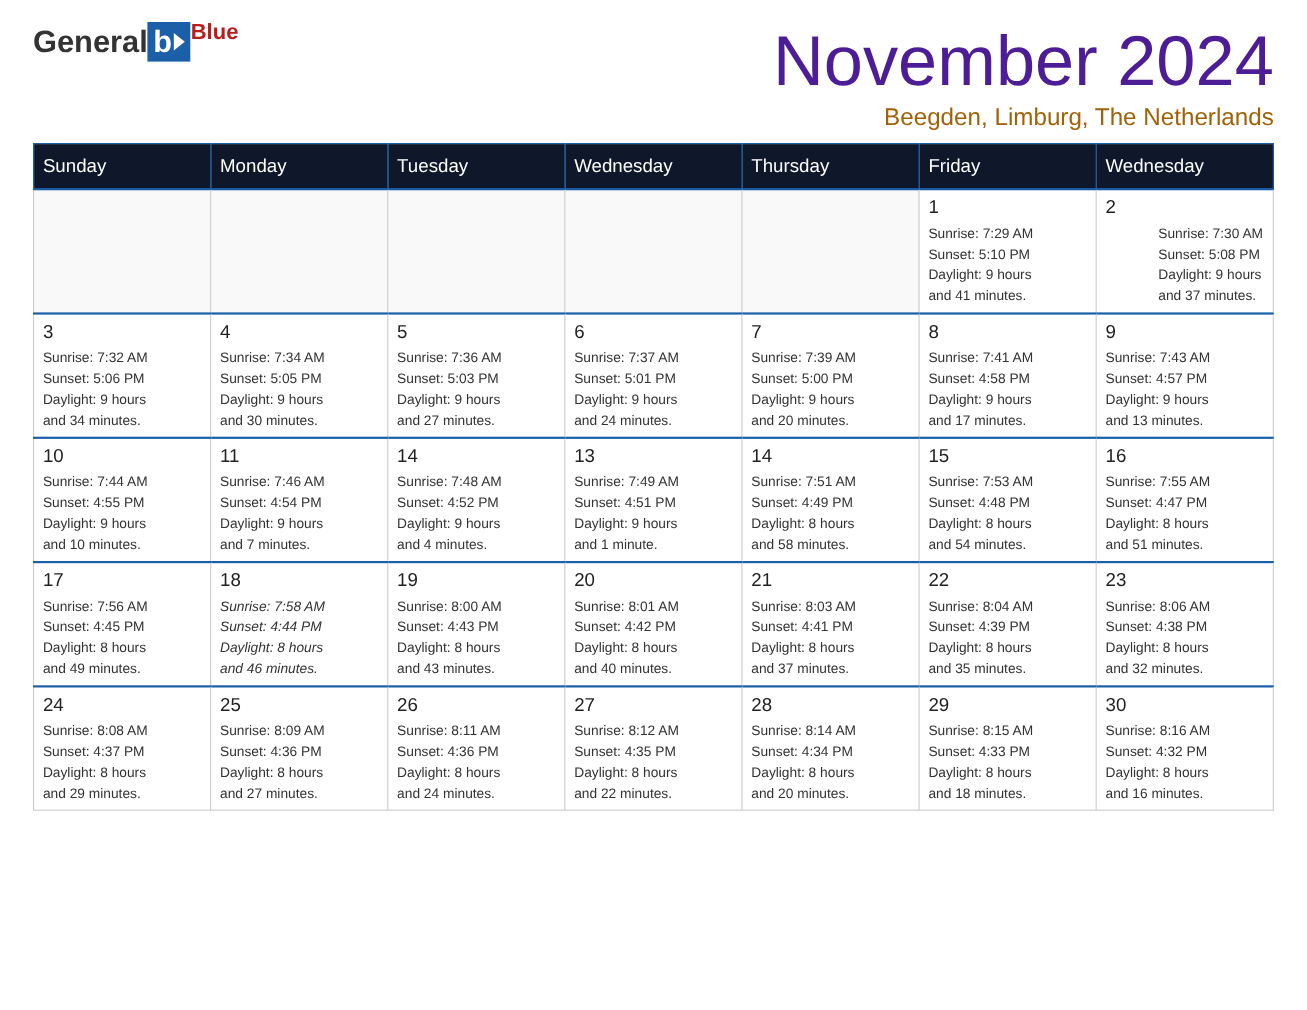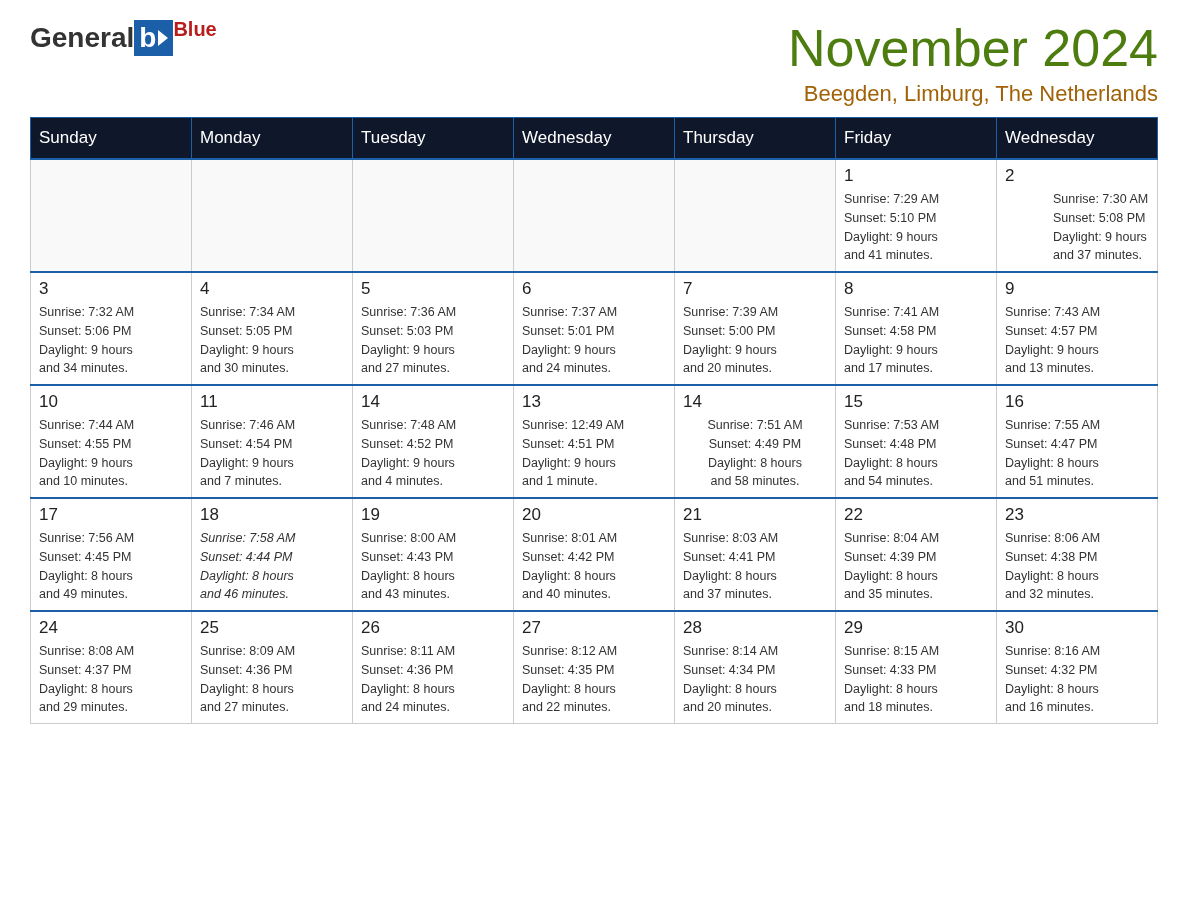"November 2024" .month-title { color: #4d7c0f -> #4c1d95; font-size: 52px -> 64px }
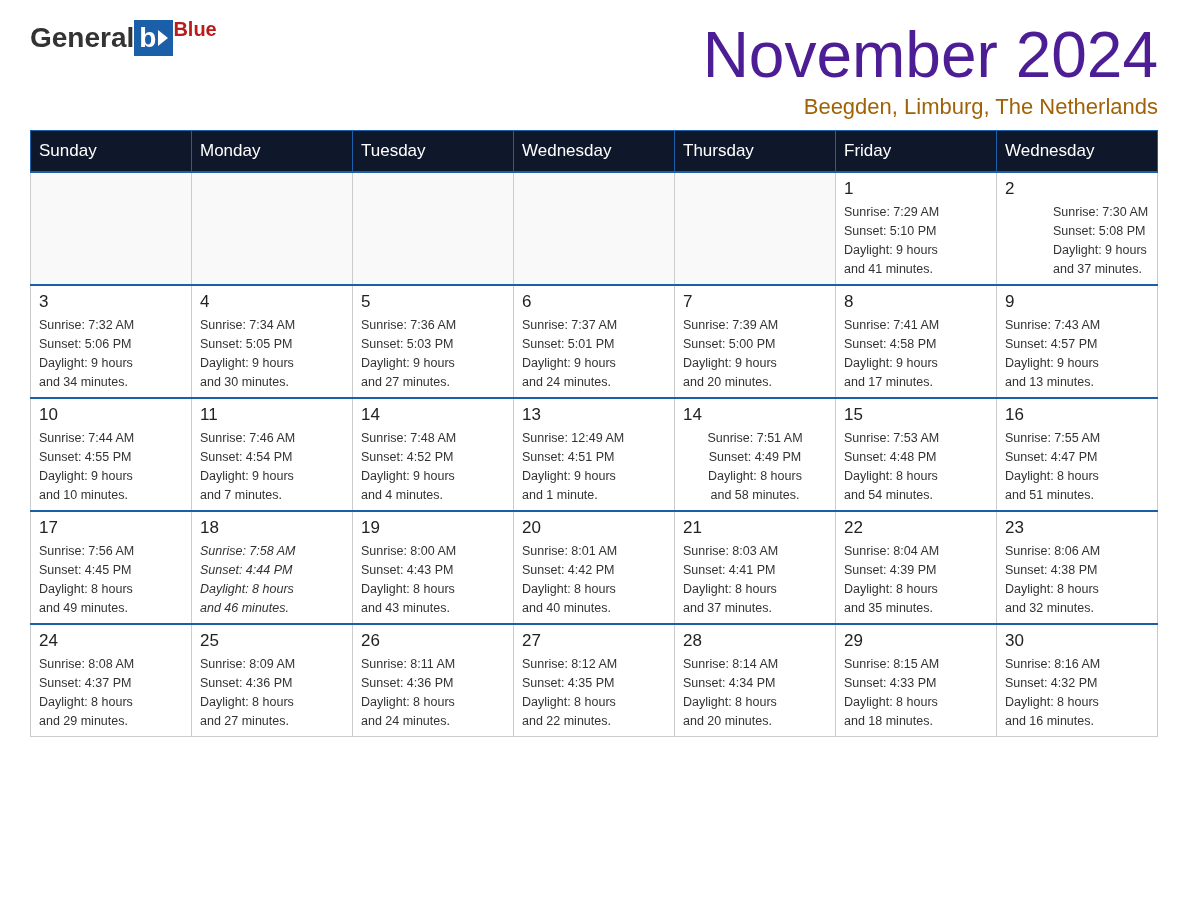"Sunrise: 12:49 AM" div.day-info { text: 12:49 -> 7:49 }
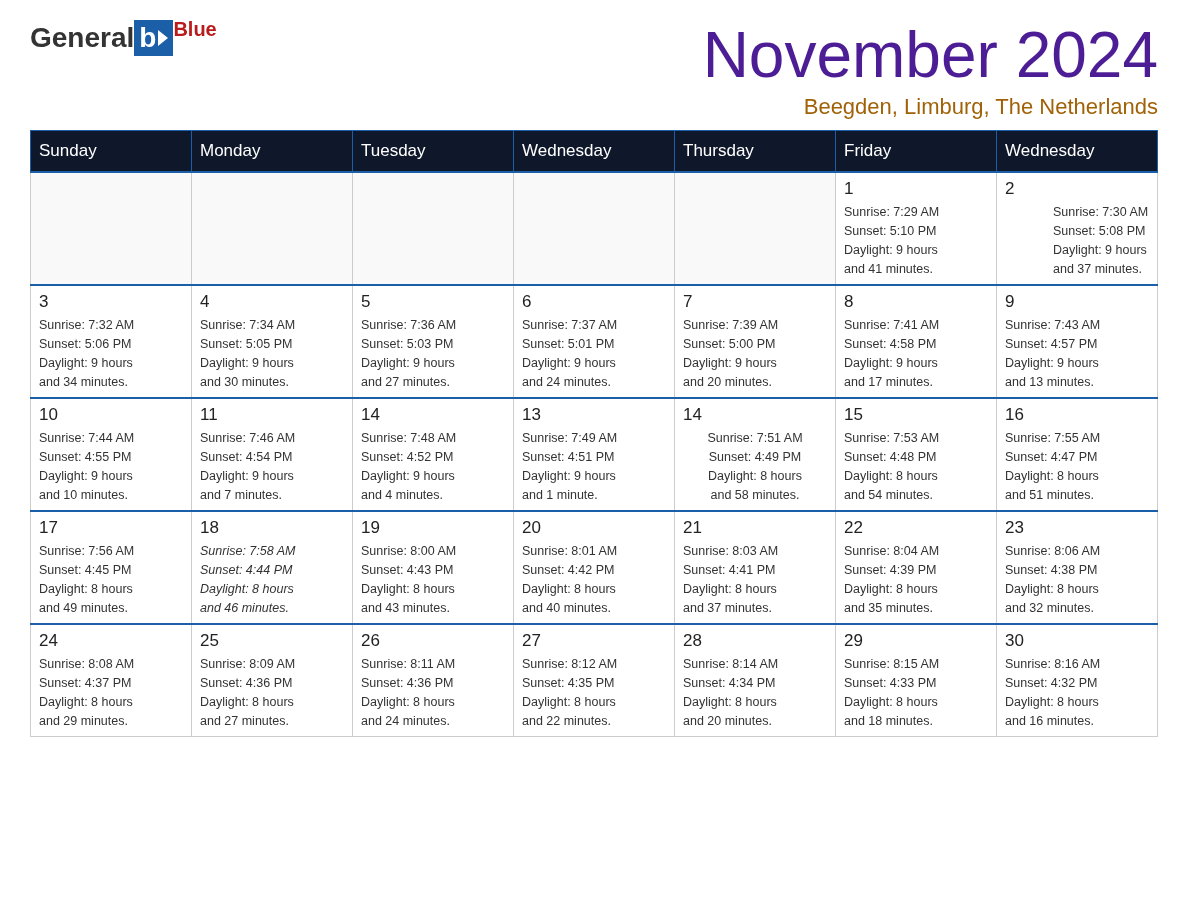"Sunrise: 7:51 AM" div.day-info { text-align: center -> none }
